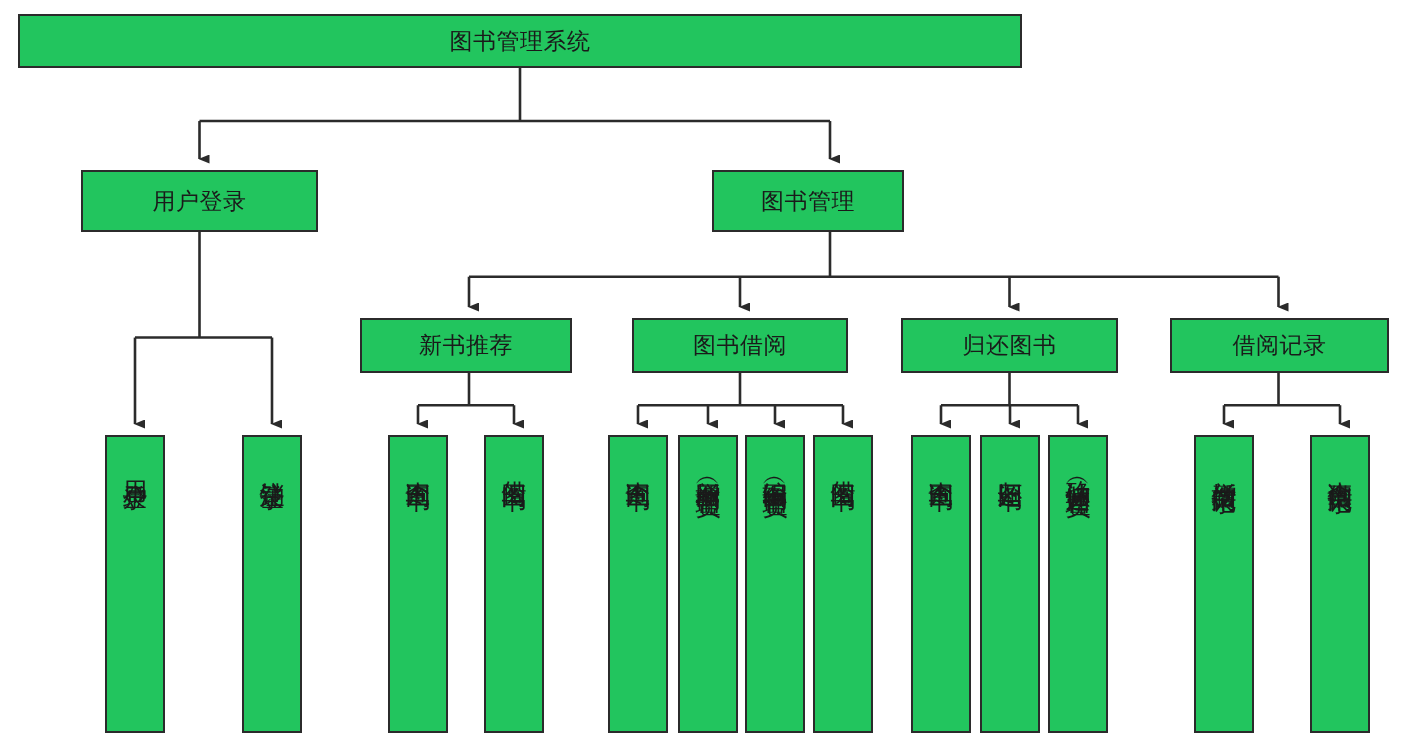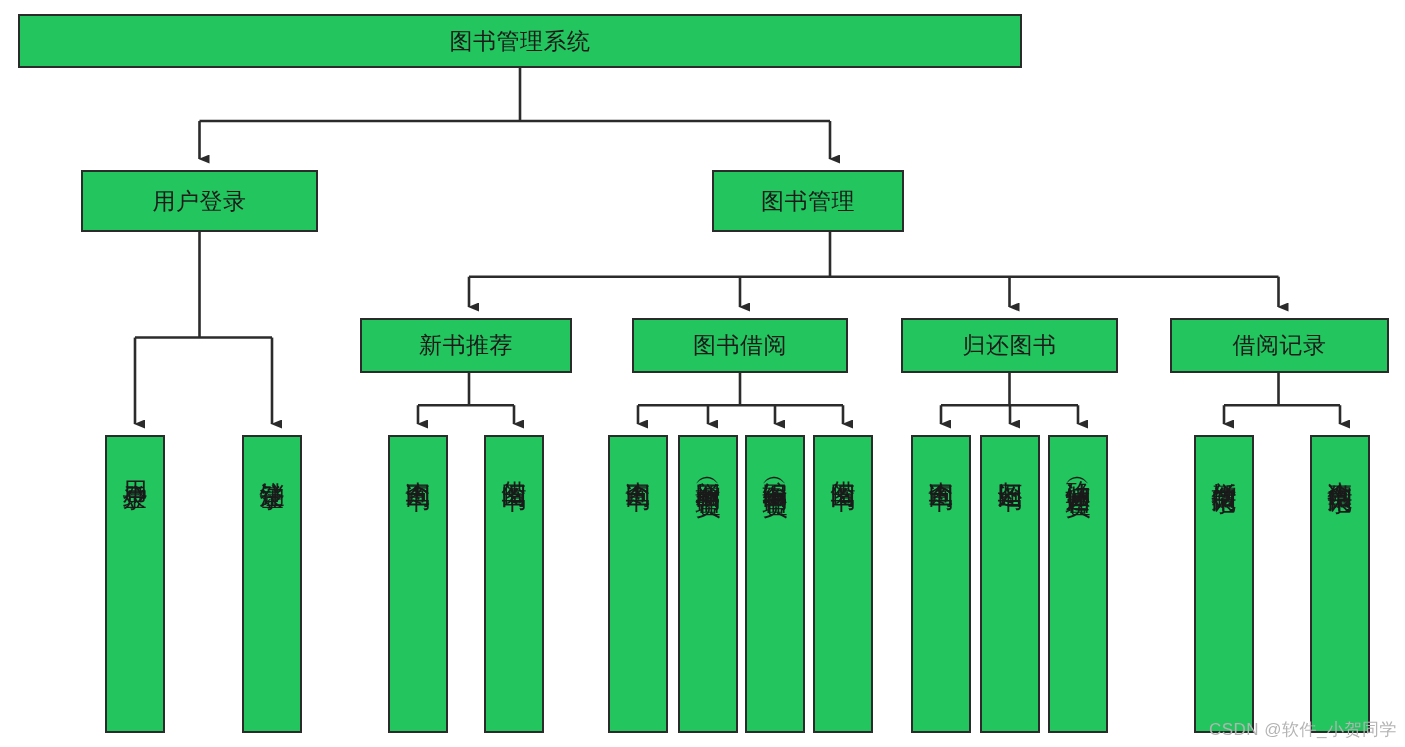"CSDN @软件_小贺同学" div.watermark { html: <div>CSDN @软件_小贺同学</div> -> none }
